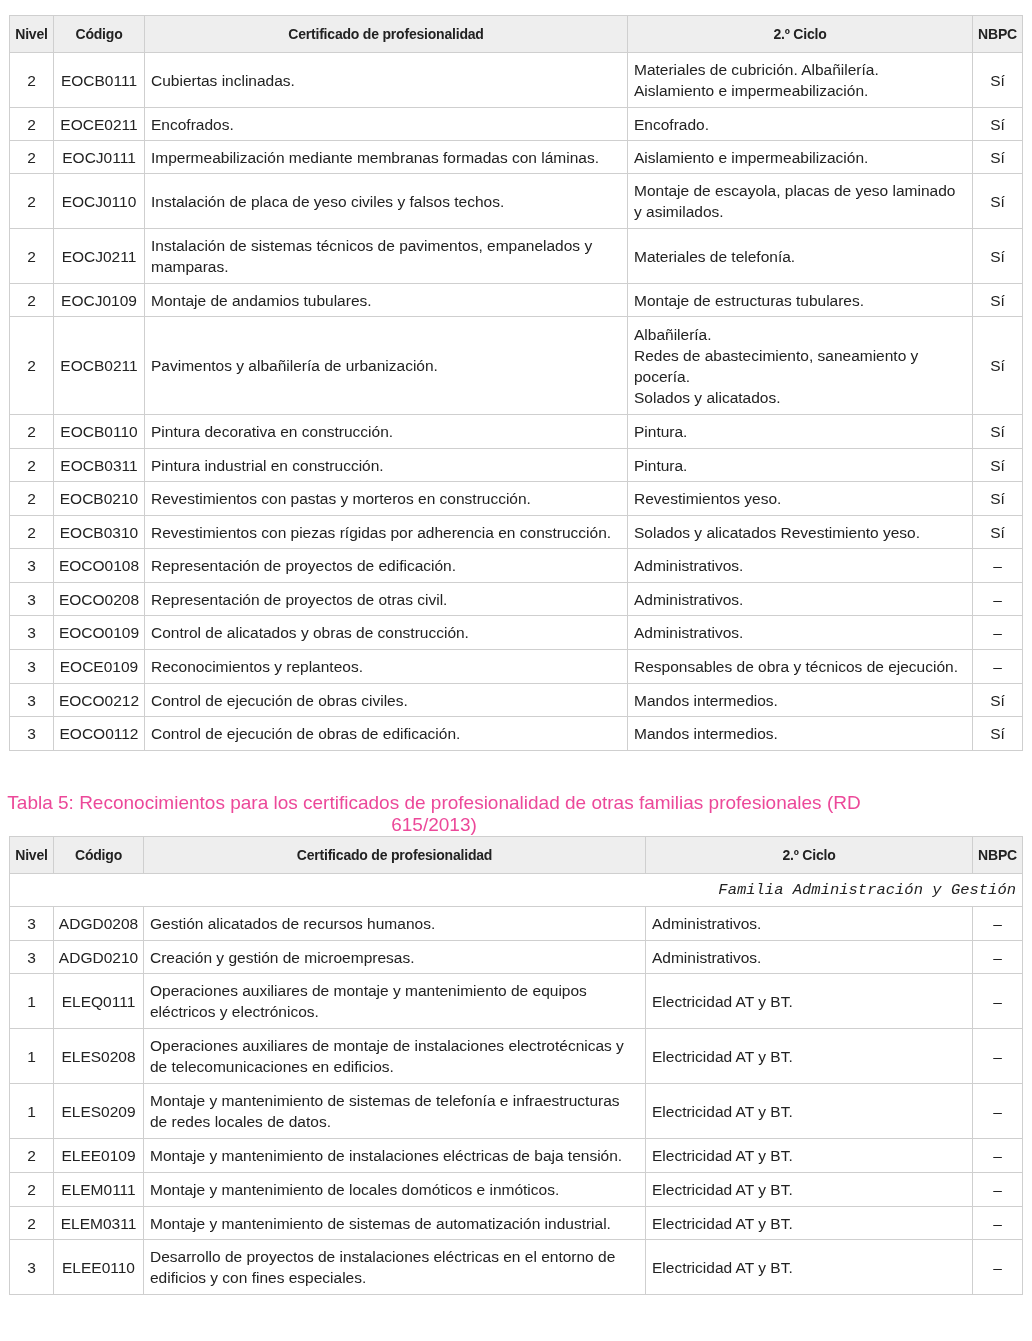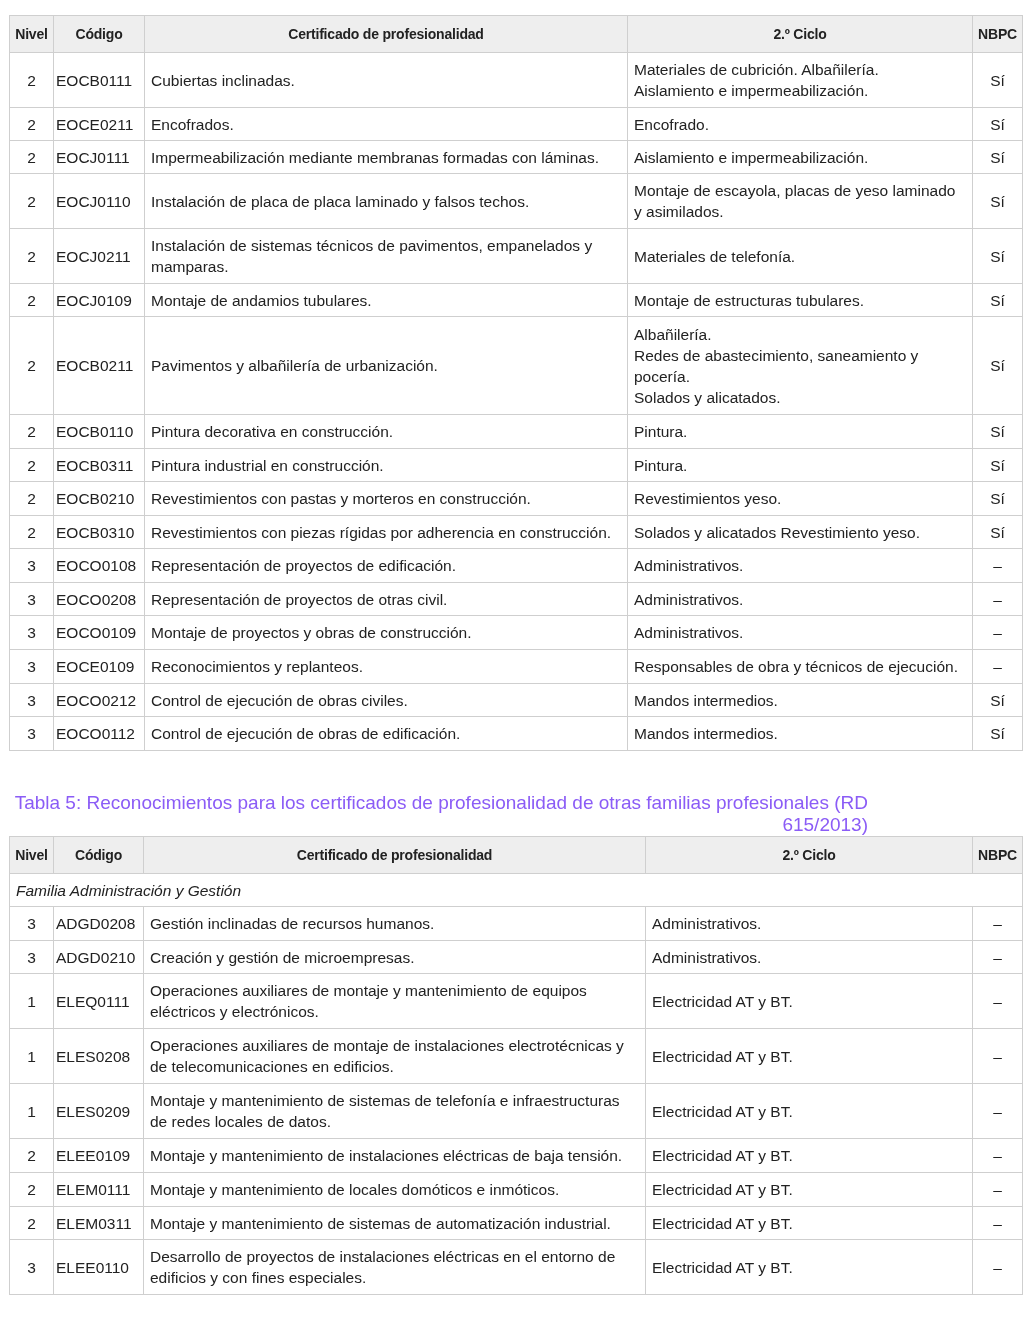"EOCB0111" td.code { text-align: left -> center }
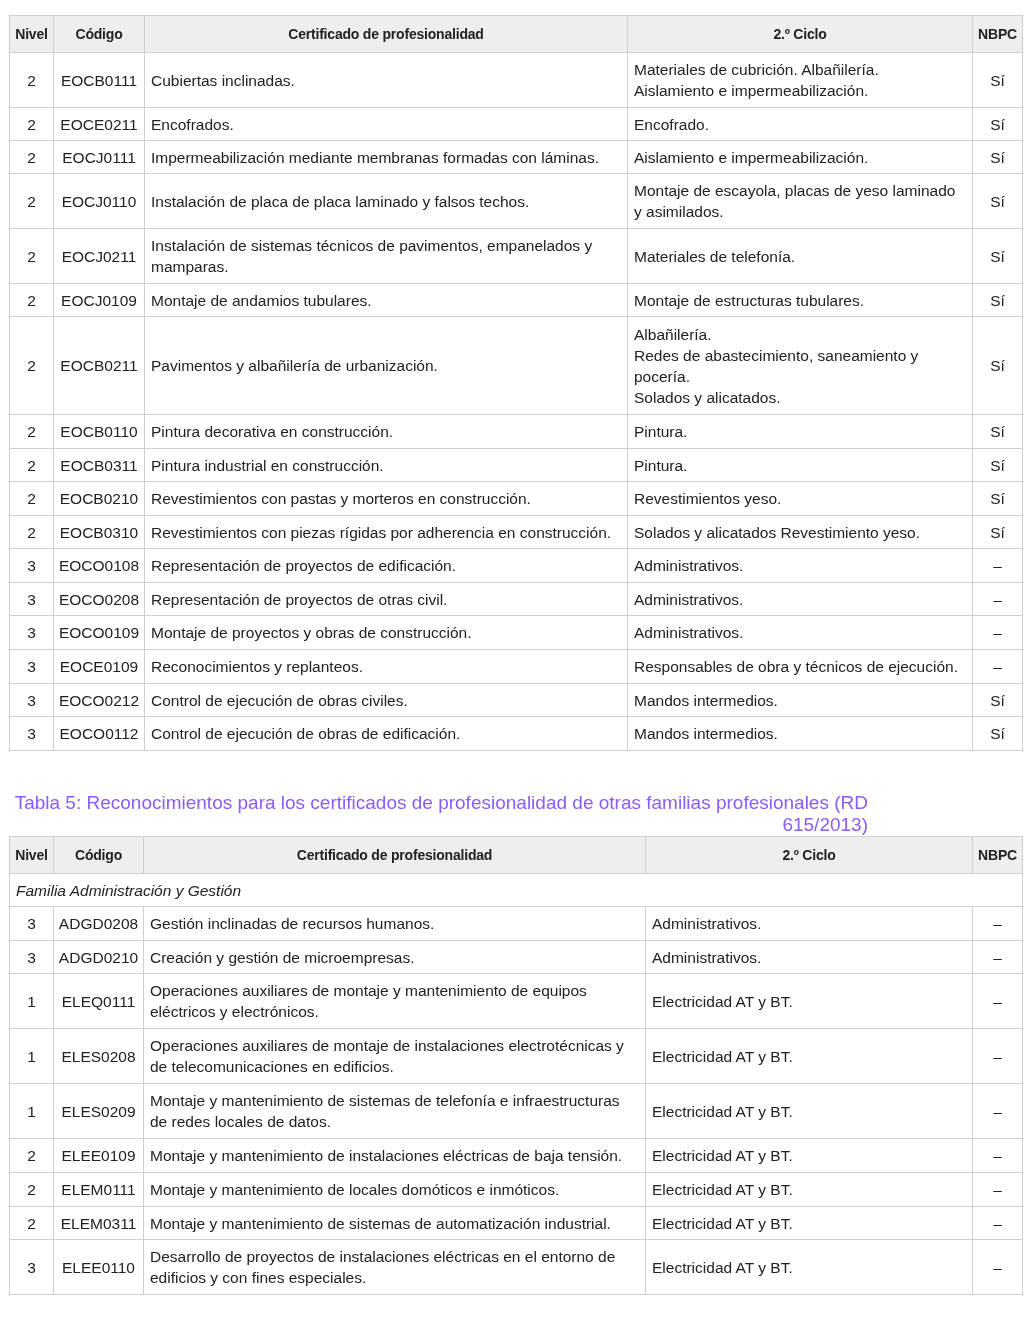"Instalación de placa de placa" td.l { text: placa laminado -> yeso civiles }
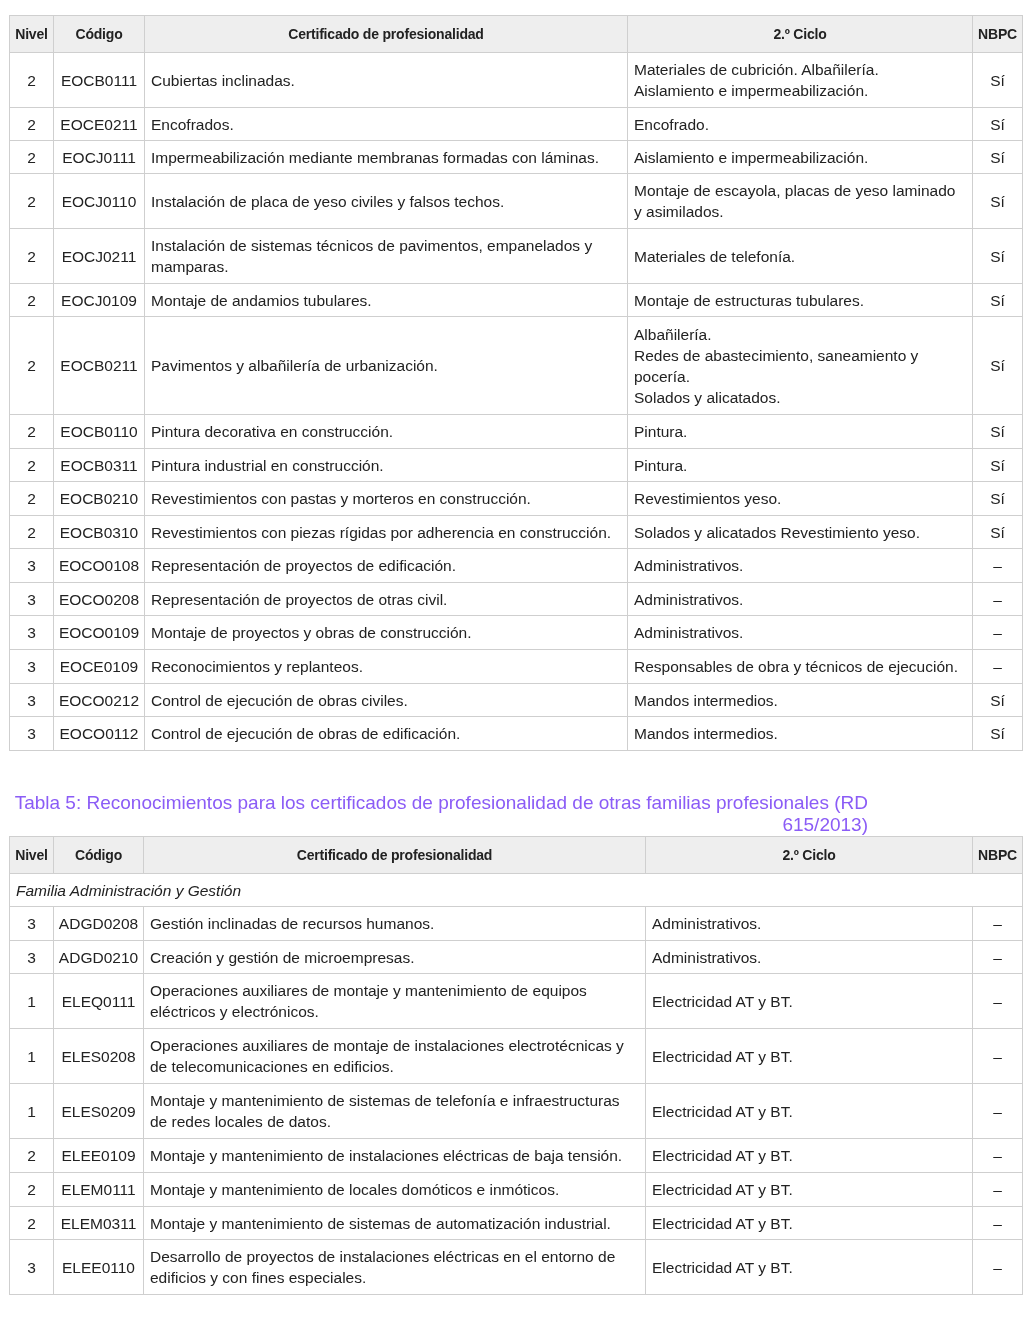"Montaje de proyectos y obras" td.l { text: Montaje de proyectos -> Control de alicatados }
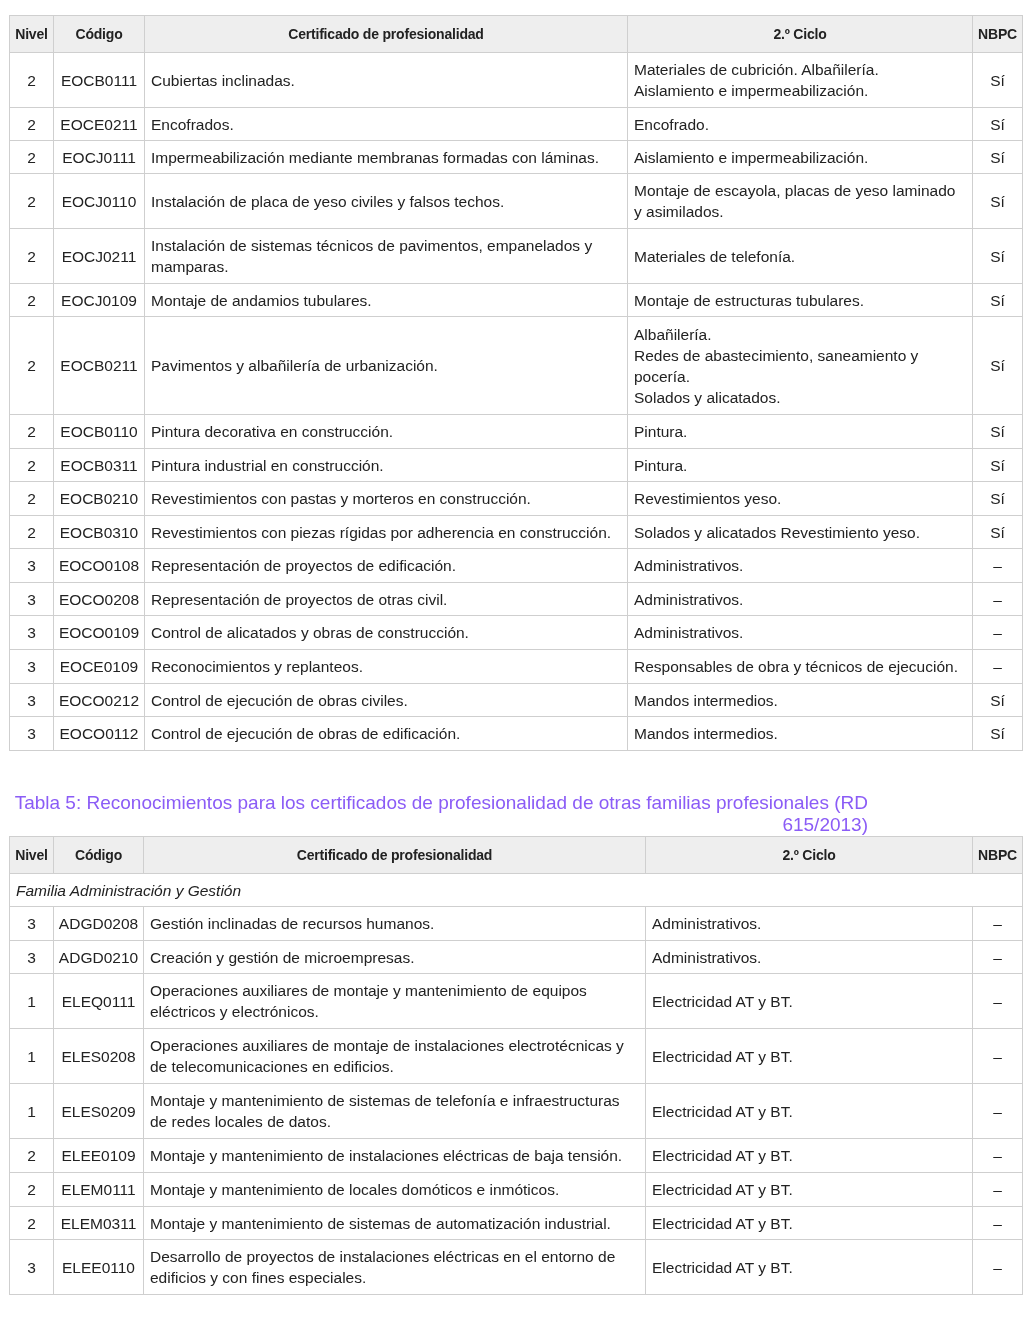"Tabla 5: Reconocimientos para los" .caption { color: #8b5cf6 -> #ec4899; text-align: right -> center }
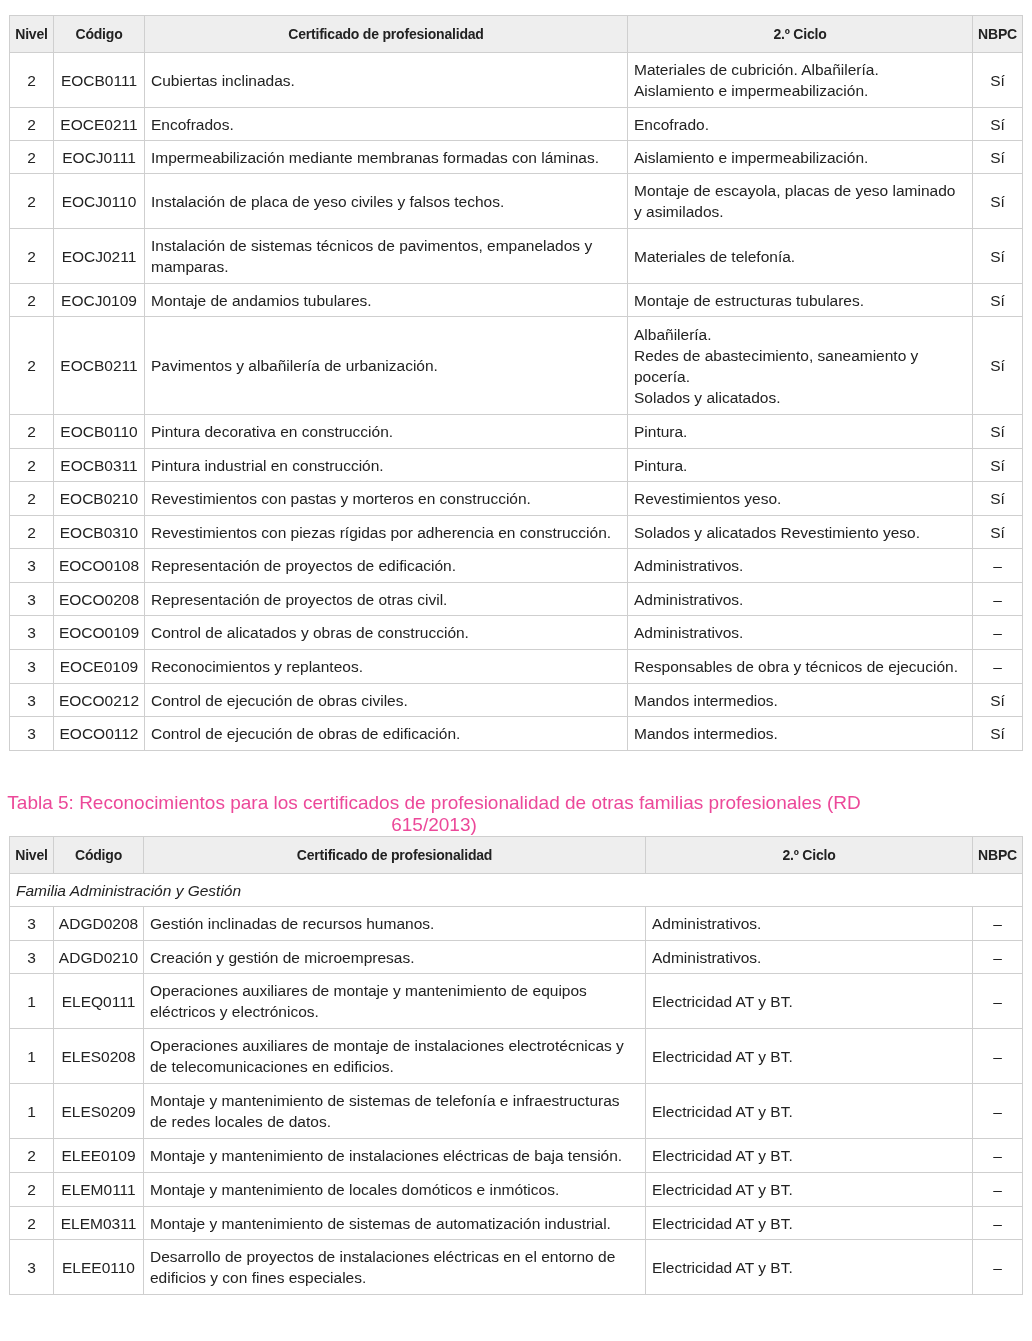"Familia Administración y Gestión" .fam { font-family: none -> Liberation Mono, monospace; text-align: left -> right }
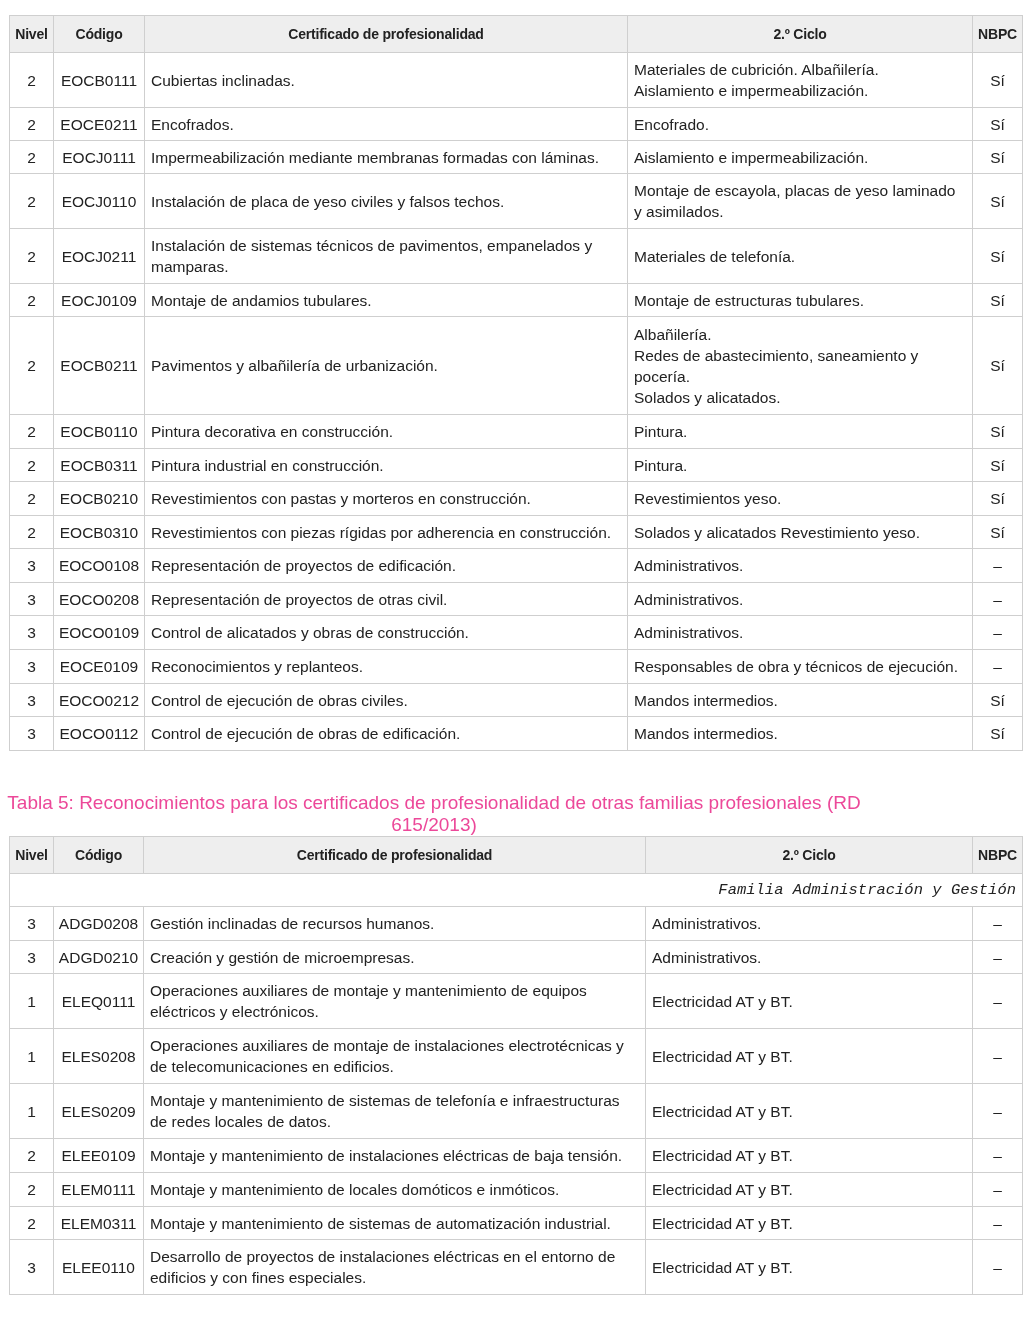"Gestión inclinadas de recursos humanos." td.l { text: inclinadas -> alicatados }
